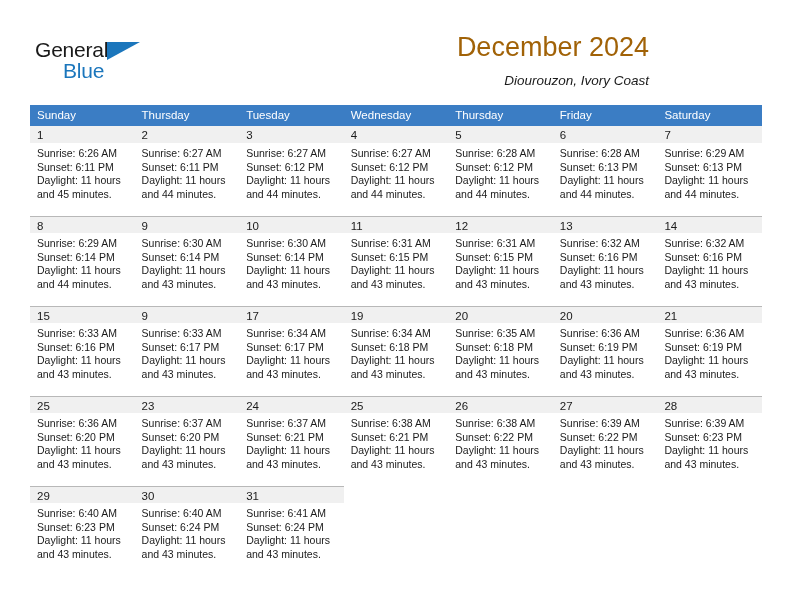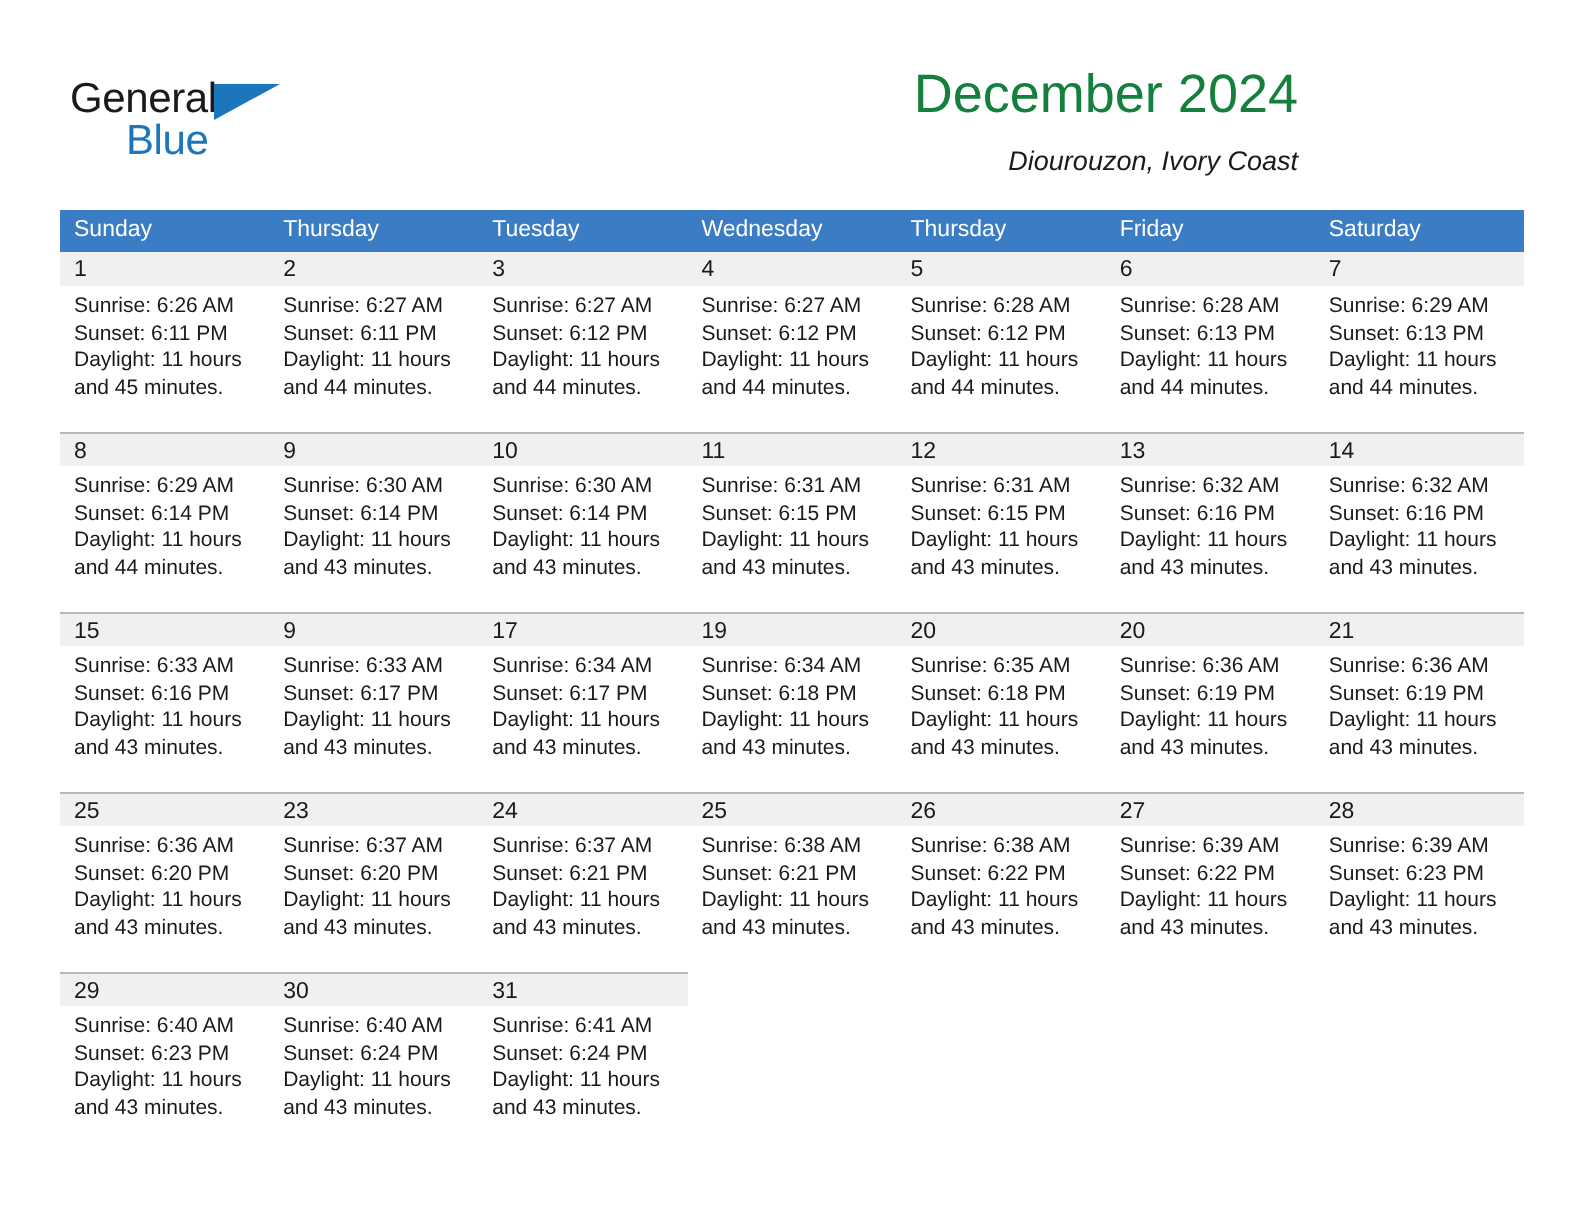"December 2024" .cal-title { color: #15803d -> #a16207 }
